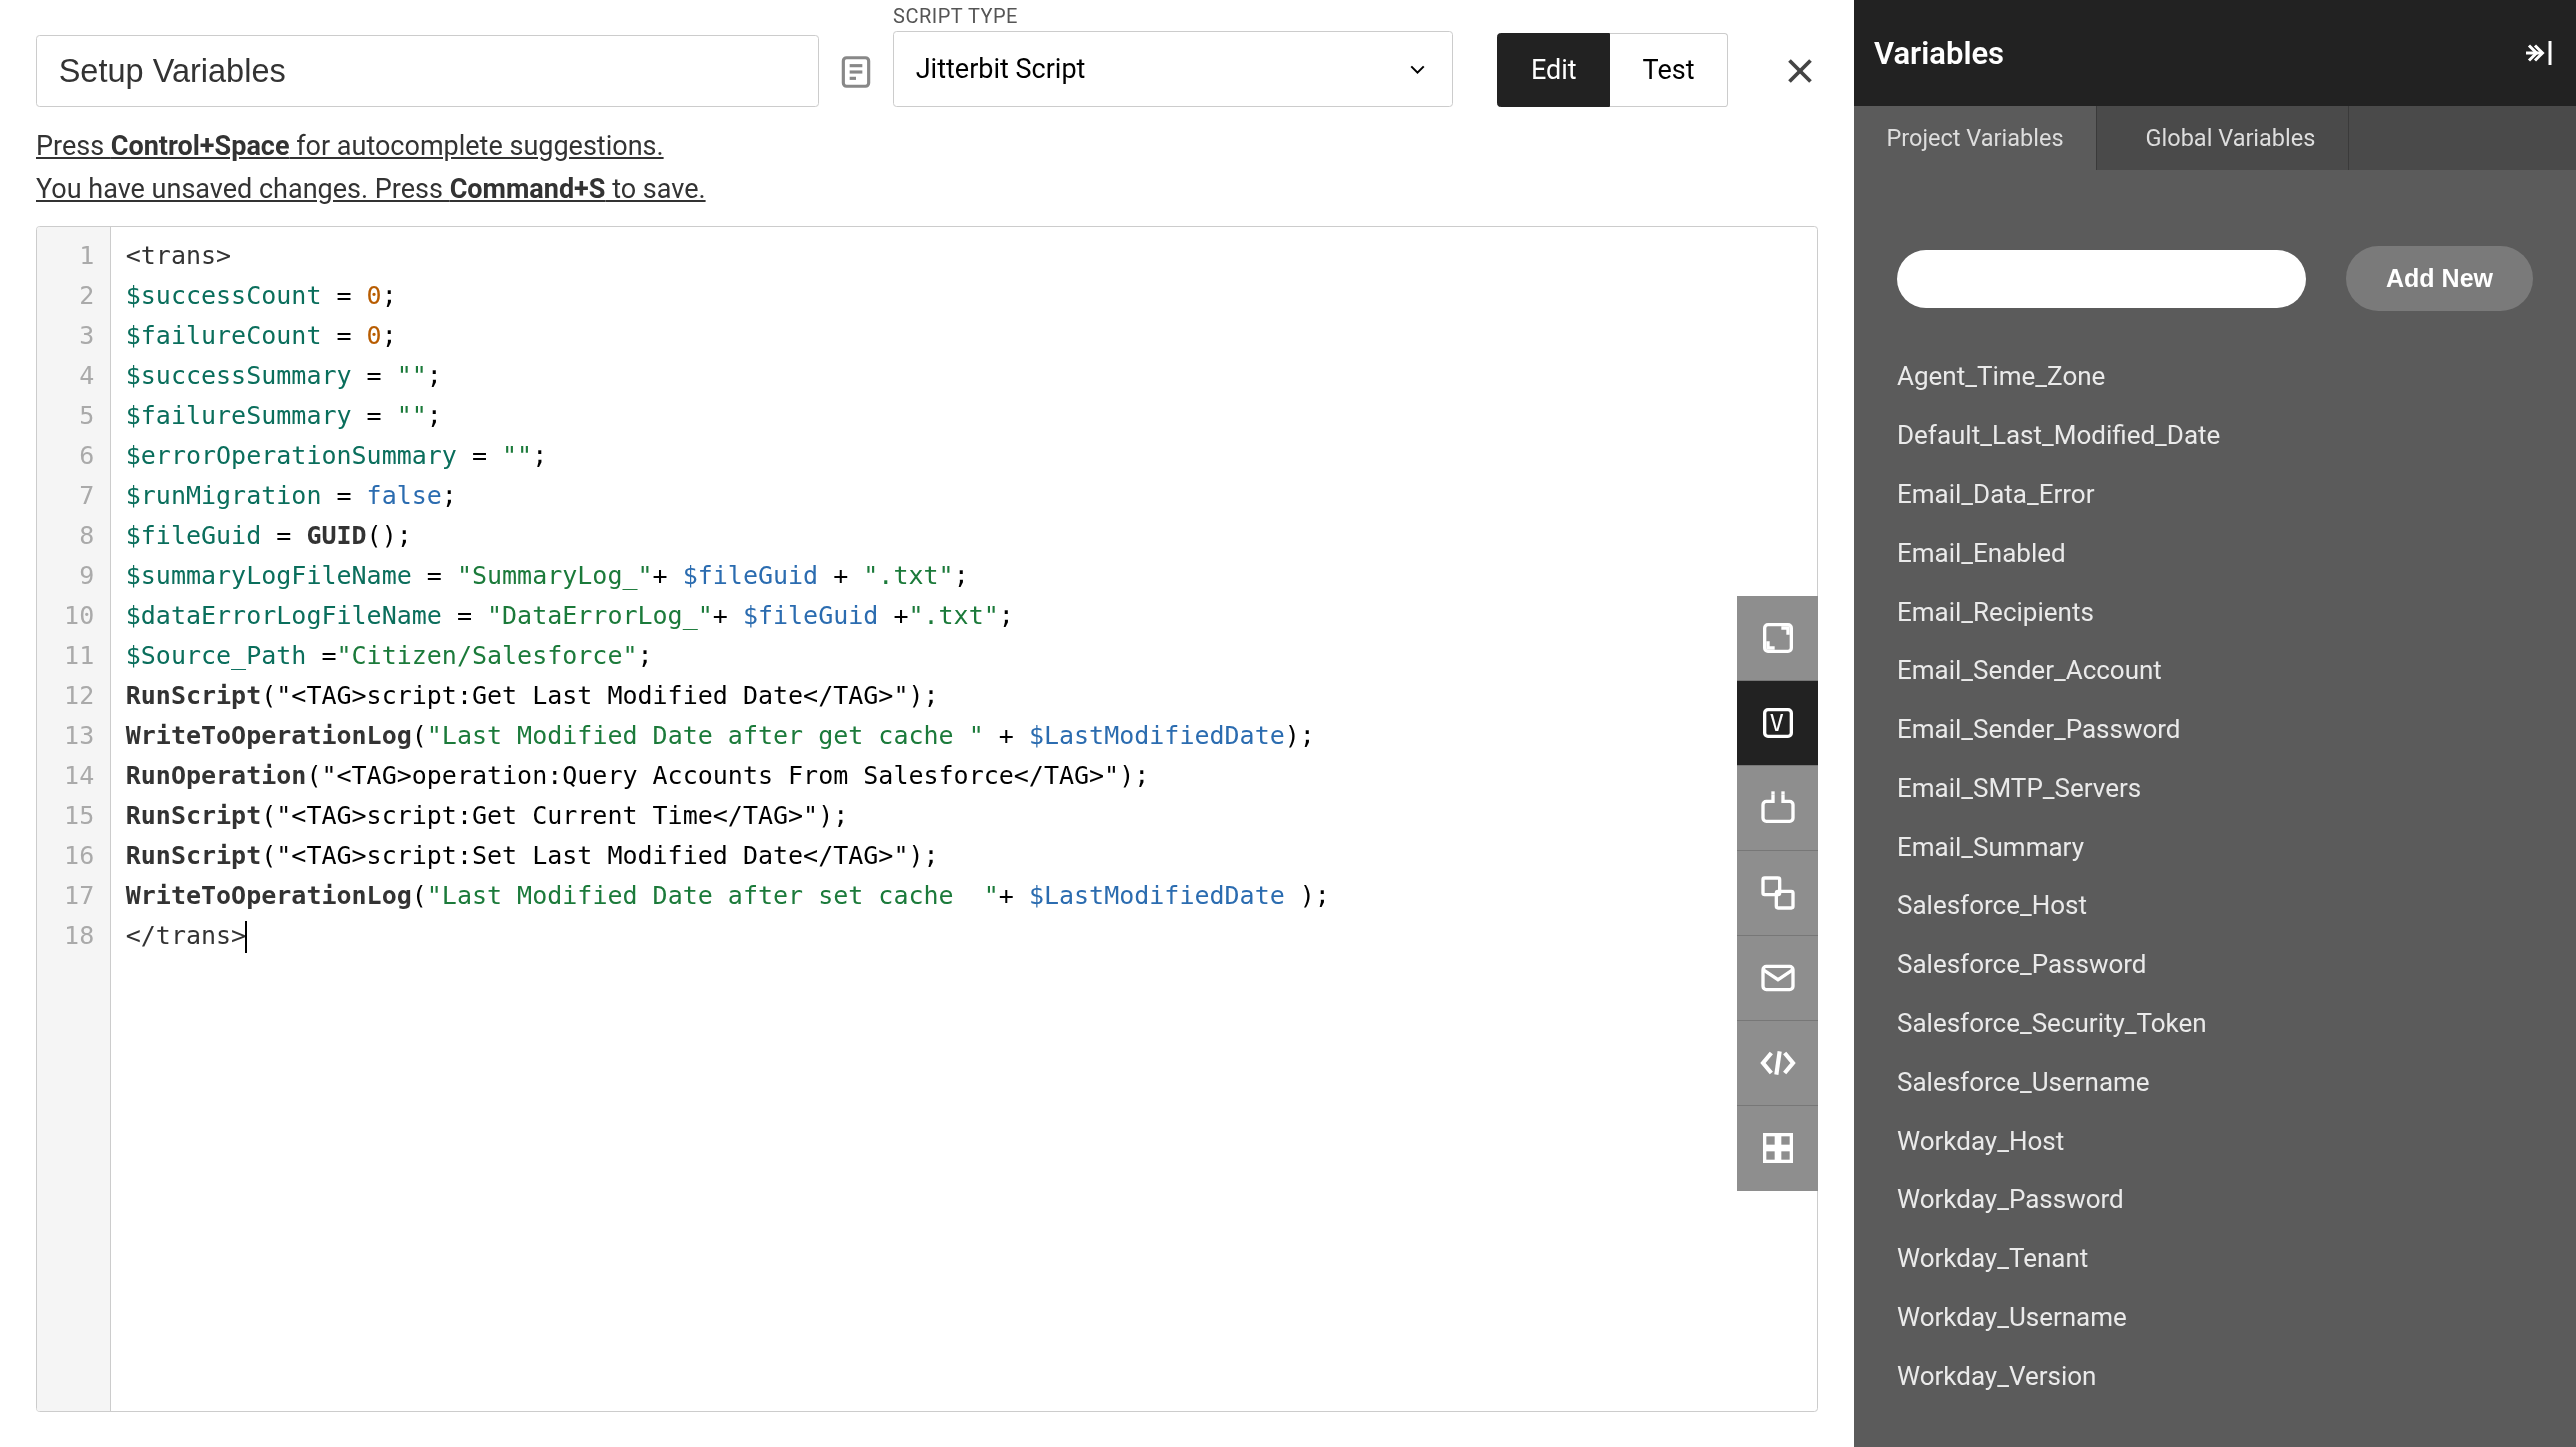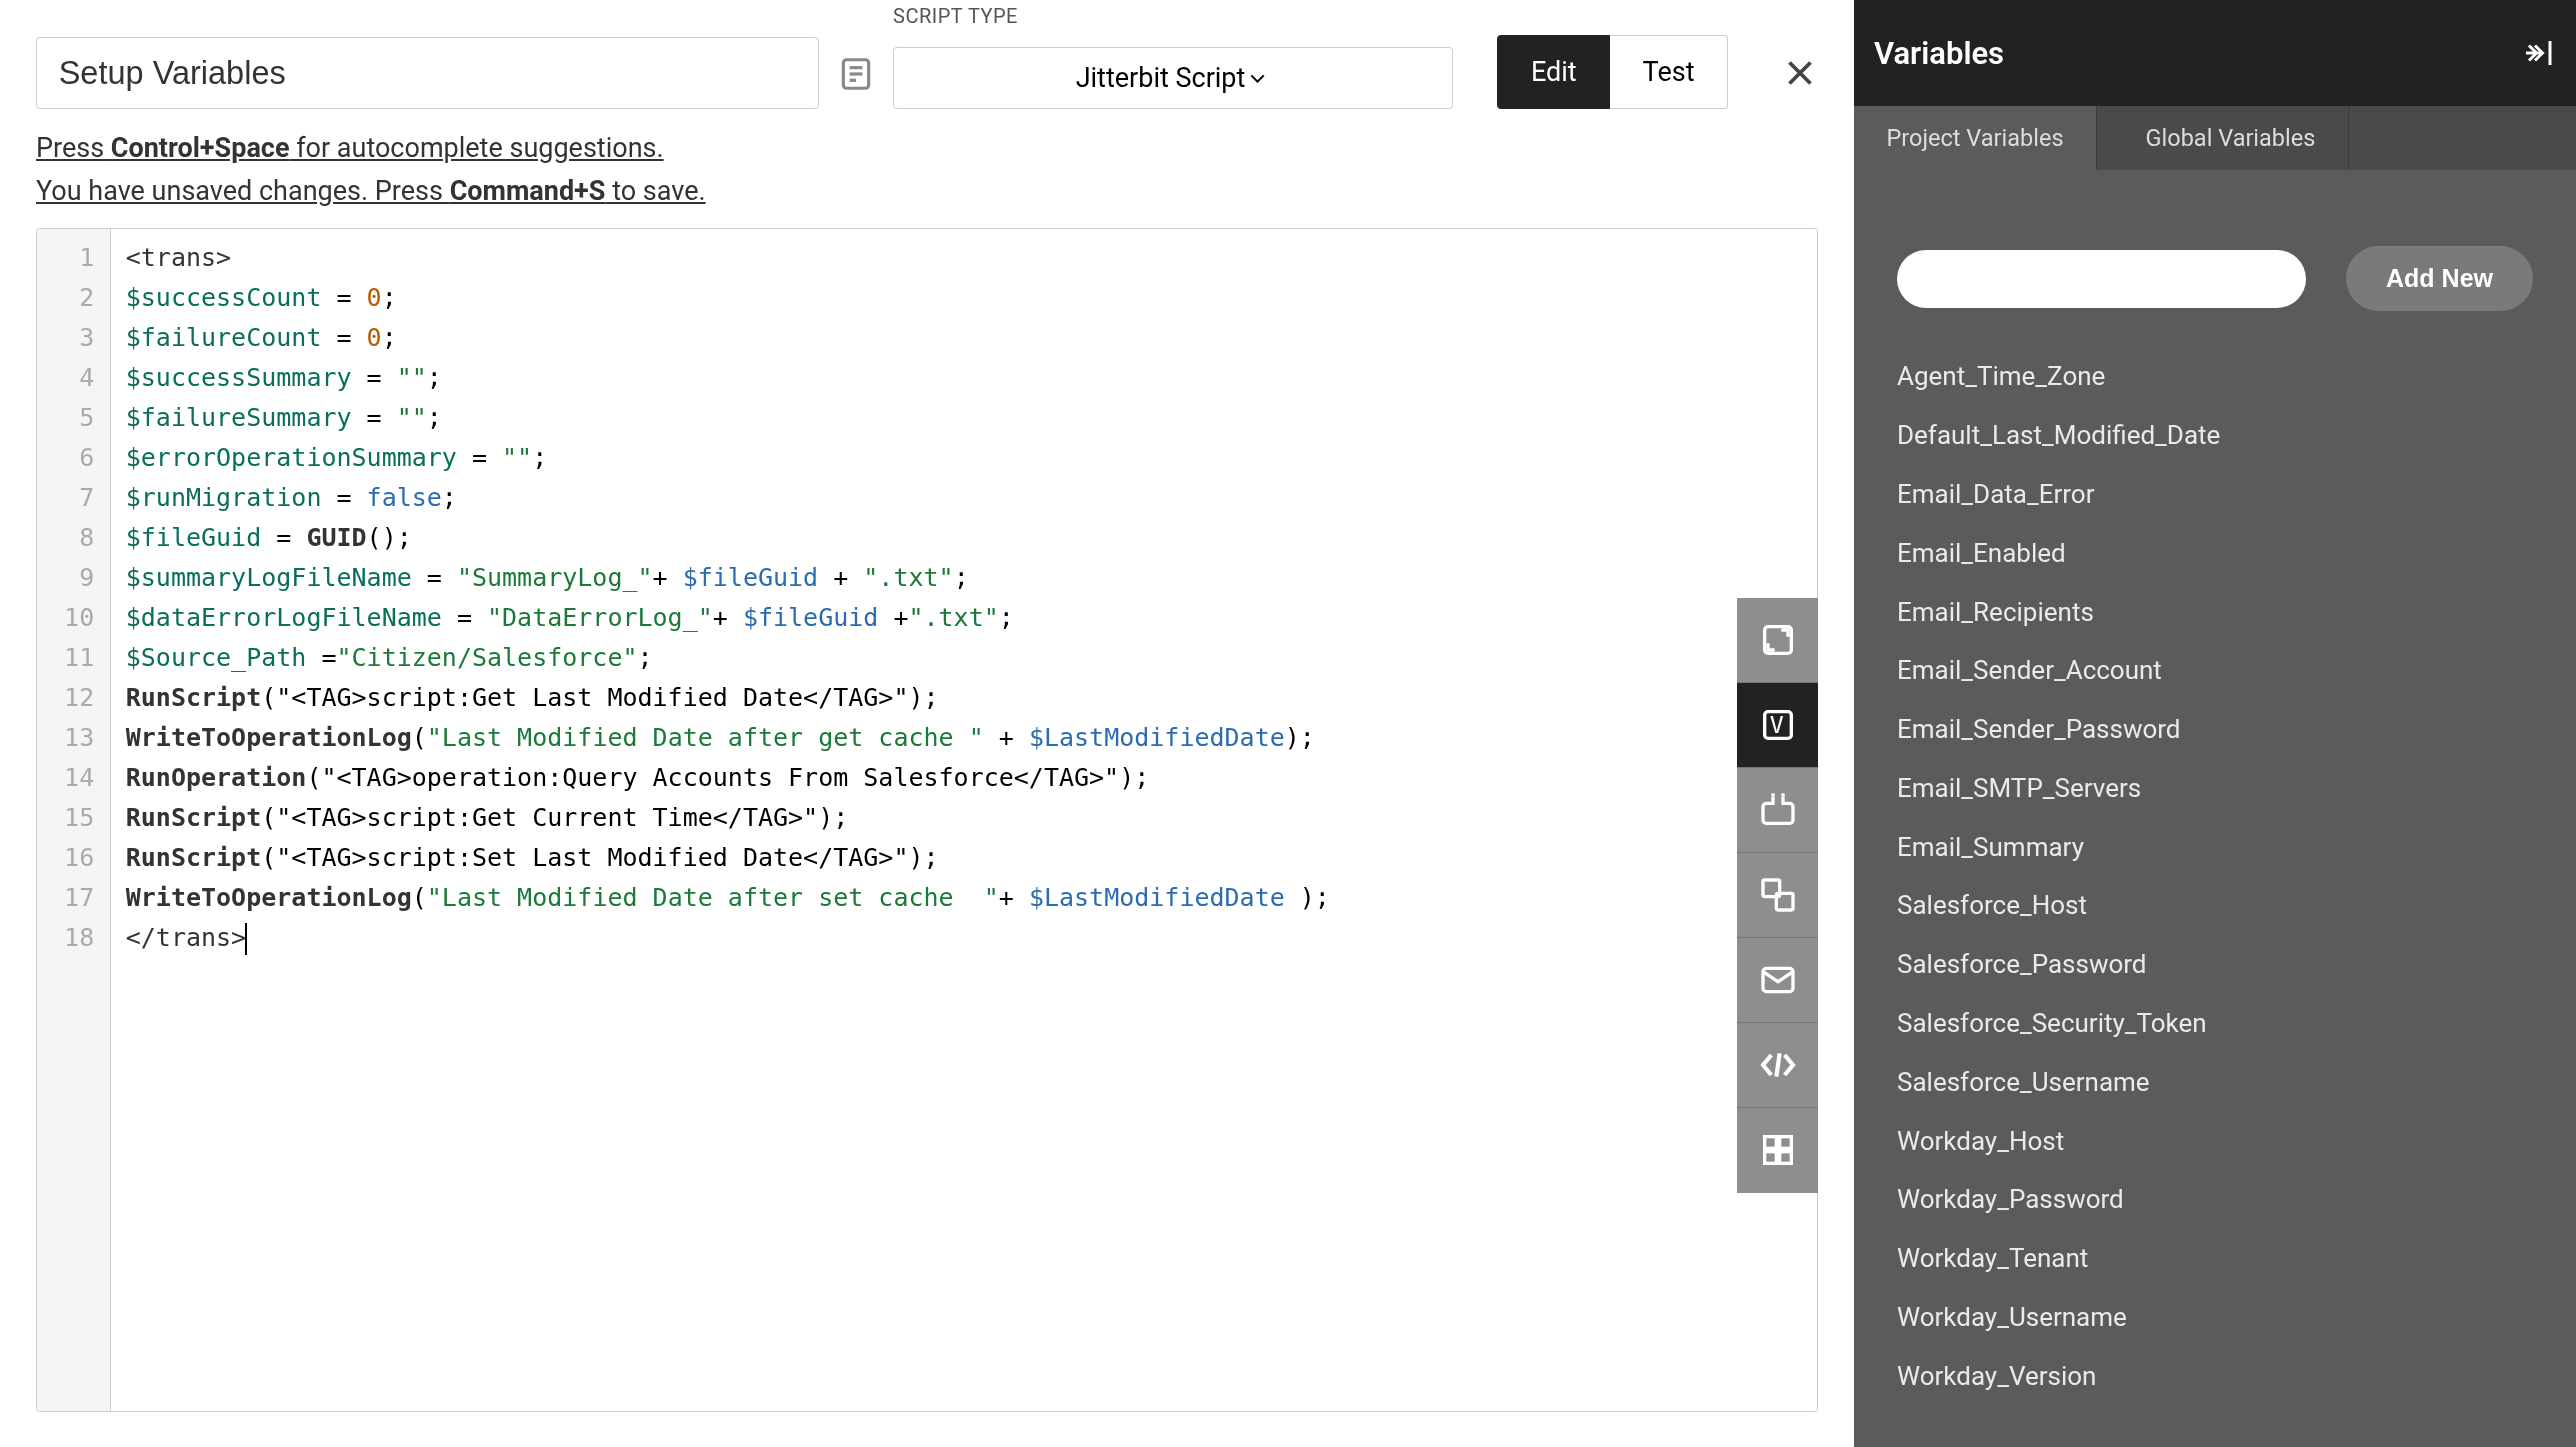"SCRIPT TYPE" .script-type-block { gap: 16px -> none }
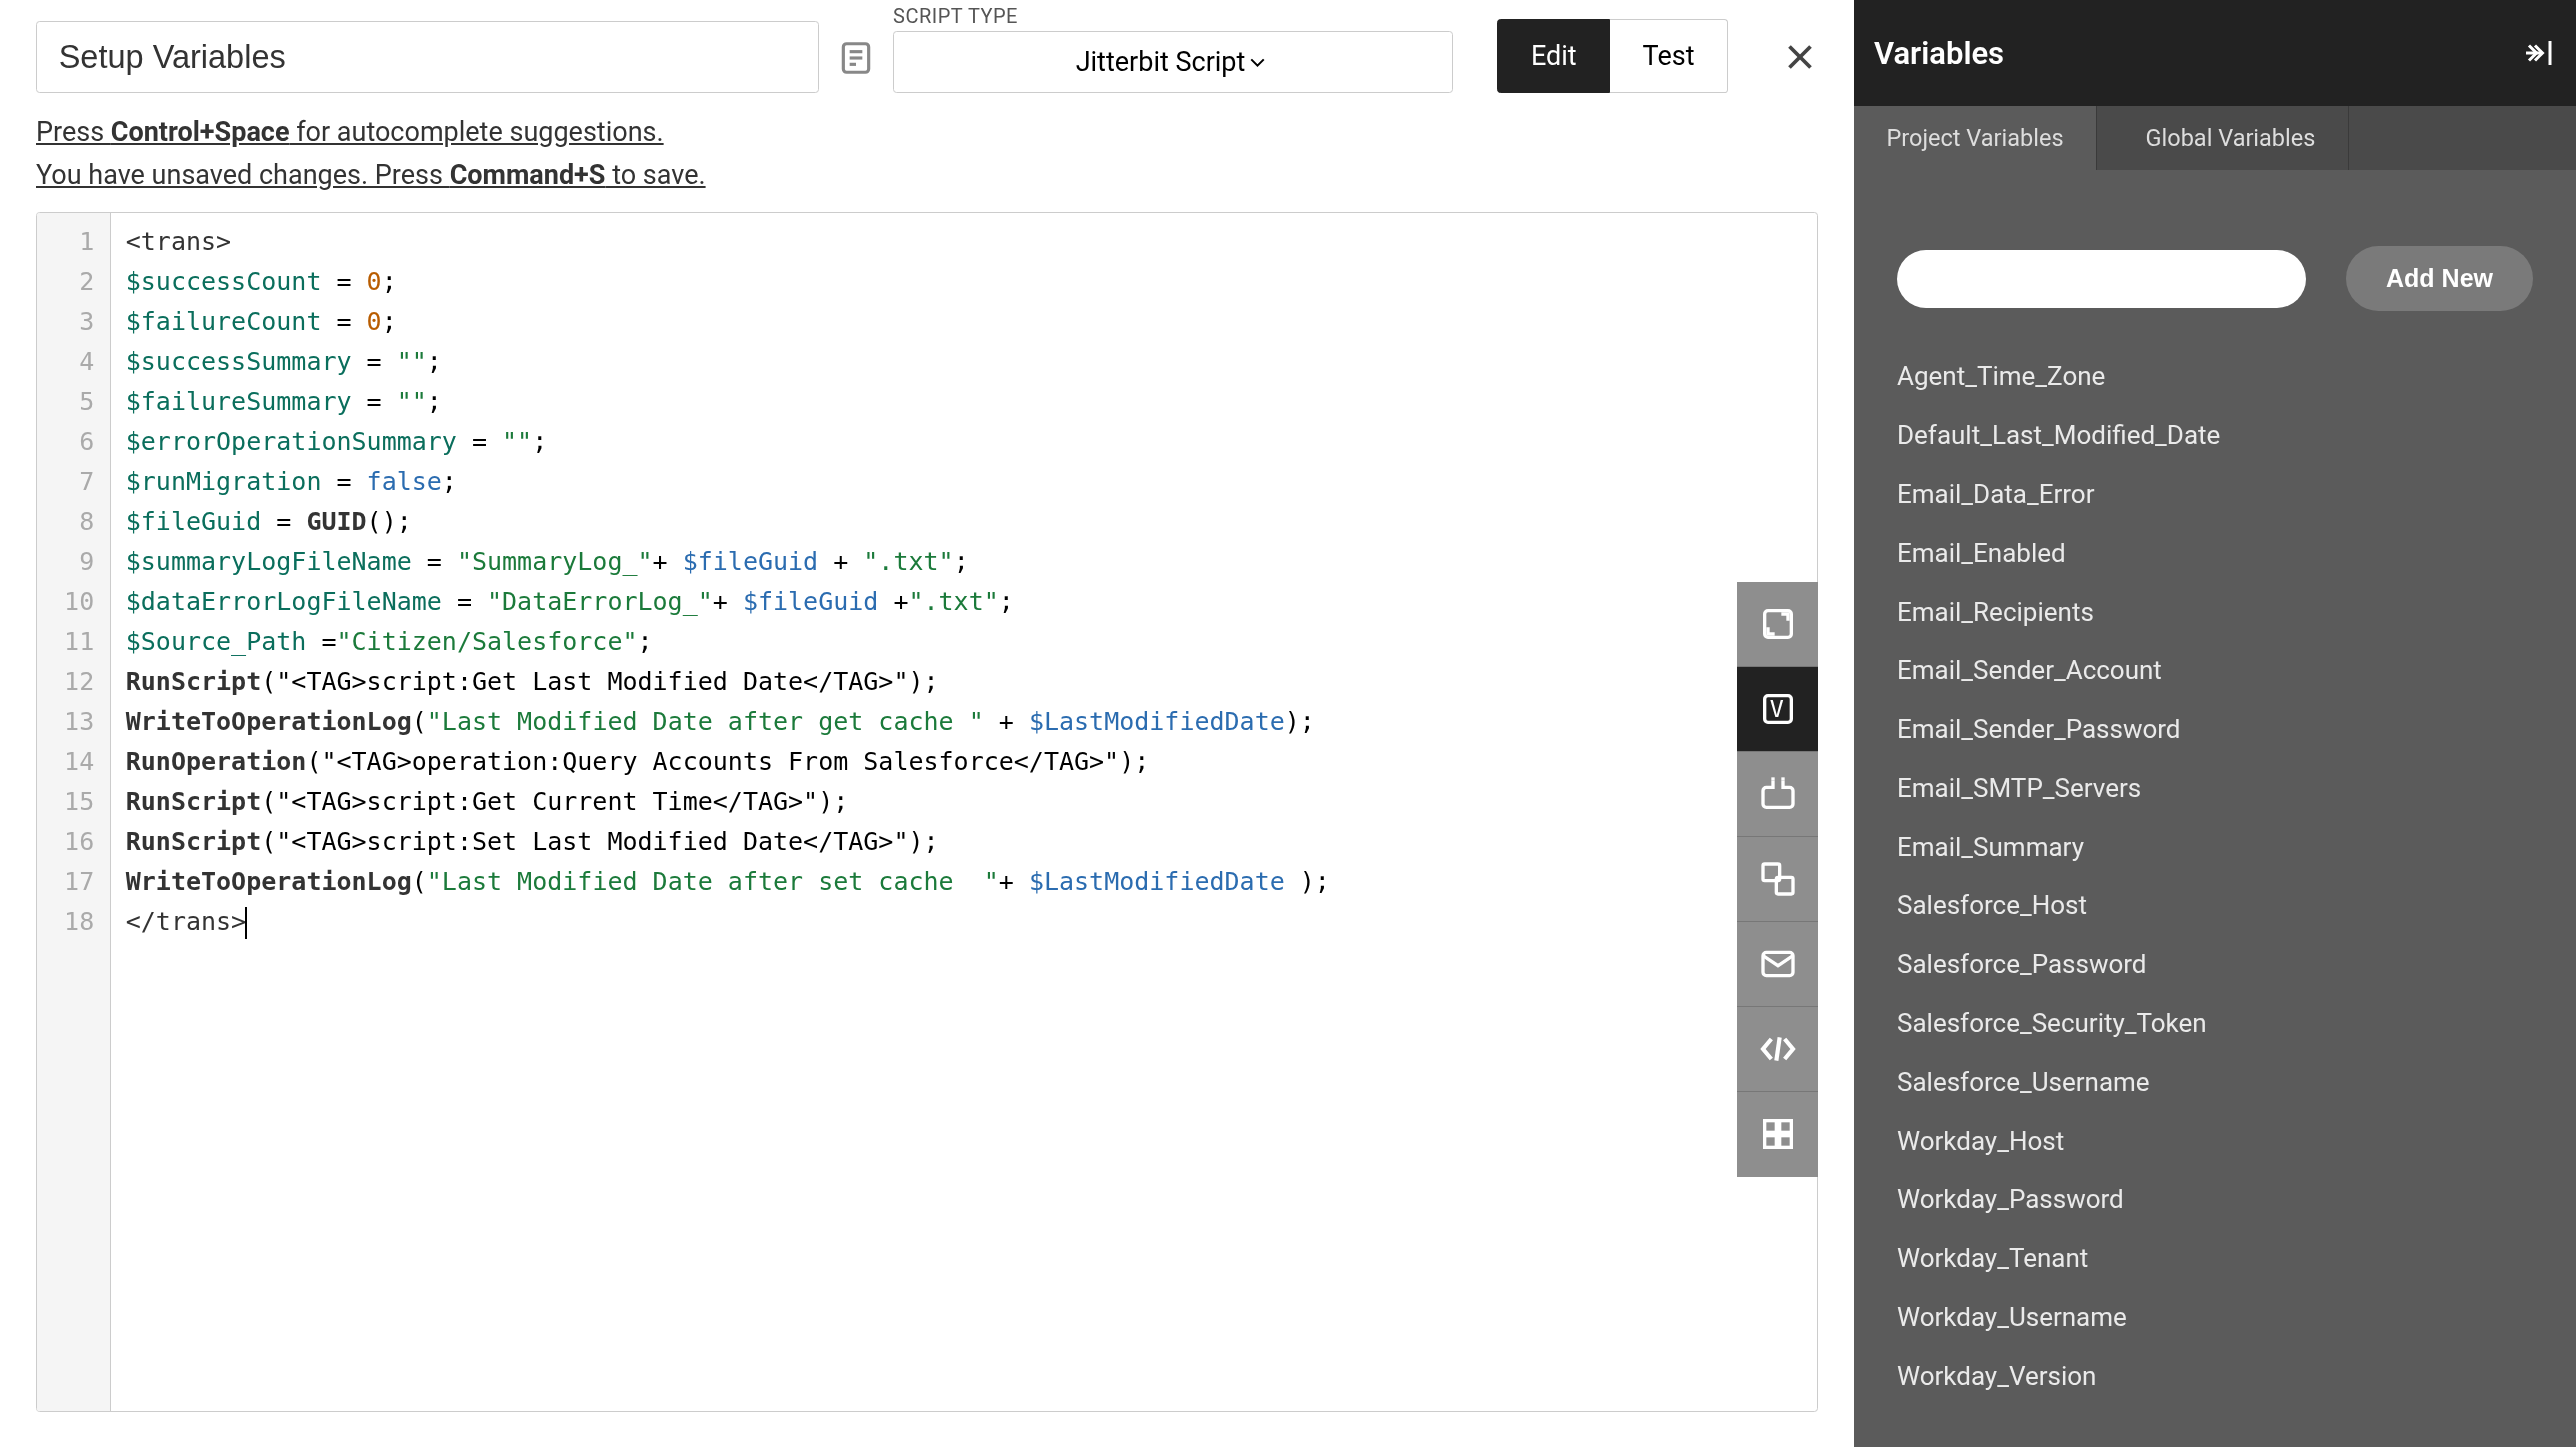"Jitterbit Script" .script-type-select { height: 62px -> 76px; justify-content: center -> space-between }
